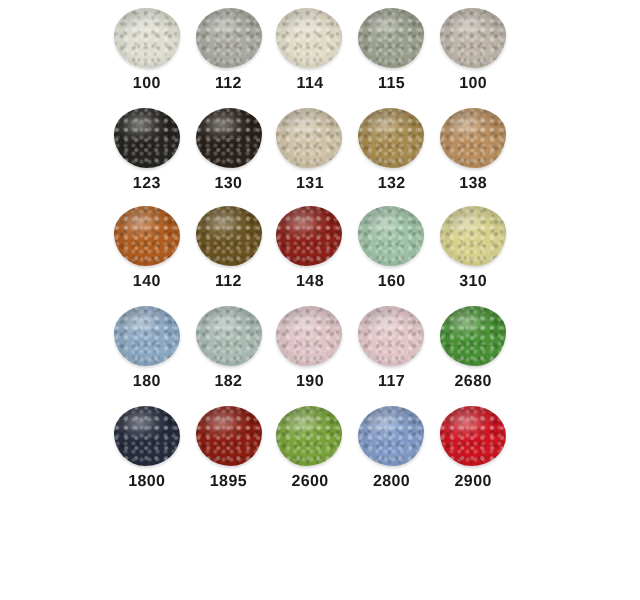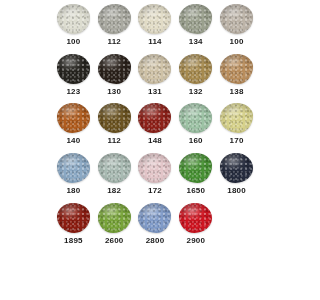"134" div.swatch-label { text: 134 -> 115 }
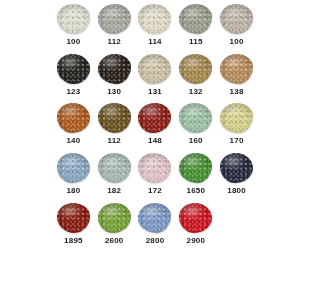"170" div.swatch-label { text: 170 -> 310 }
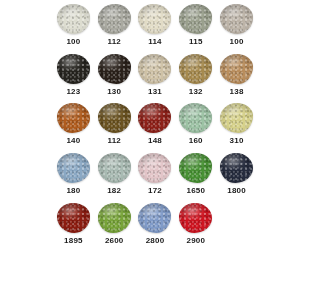"190" div.swatch-cell { html: none -> <div> <div> <div></div> </div> <div>190</div> </div> }
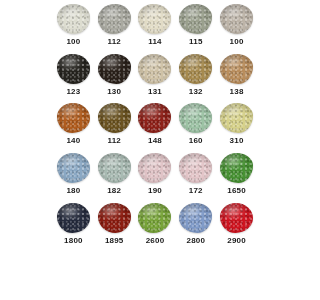"172" div.swatch-label { text: 172 -> 117 }
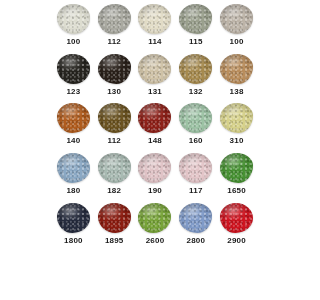"1650" div.swatch-label { text: 1650 -> 2680 }
